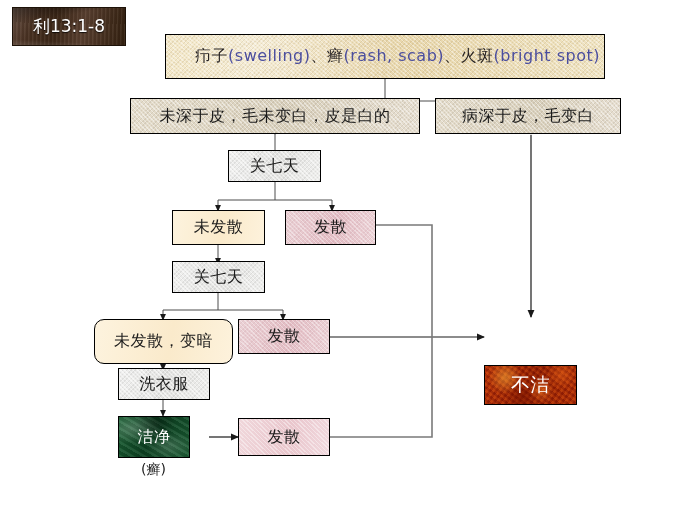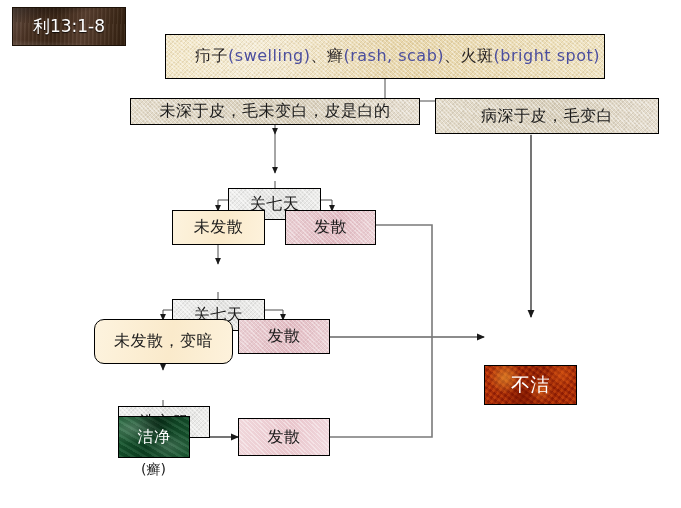"未深于皮，毛未变白，皮是白的" div.node { height: 27px -> 36px }
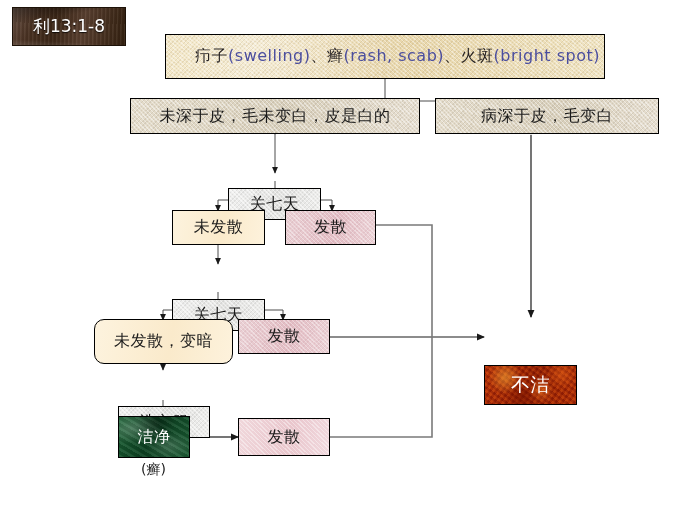"病深于皮，毛变白" div.node { width: 224px -> 186px }
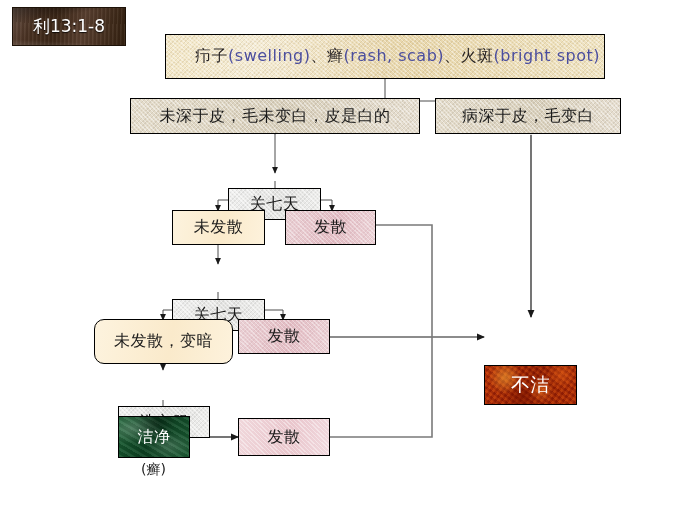"关七天" .fill-gray { margin-top: 38px -> none }
